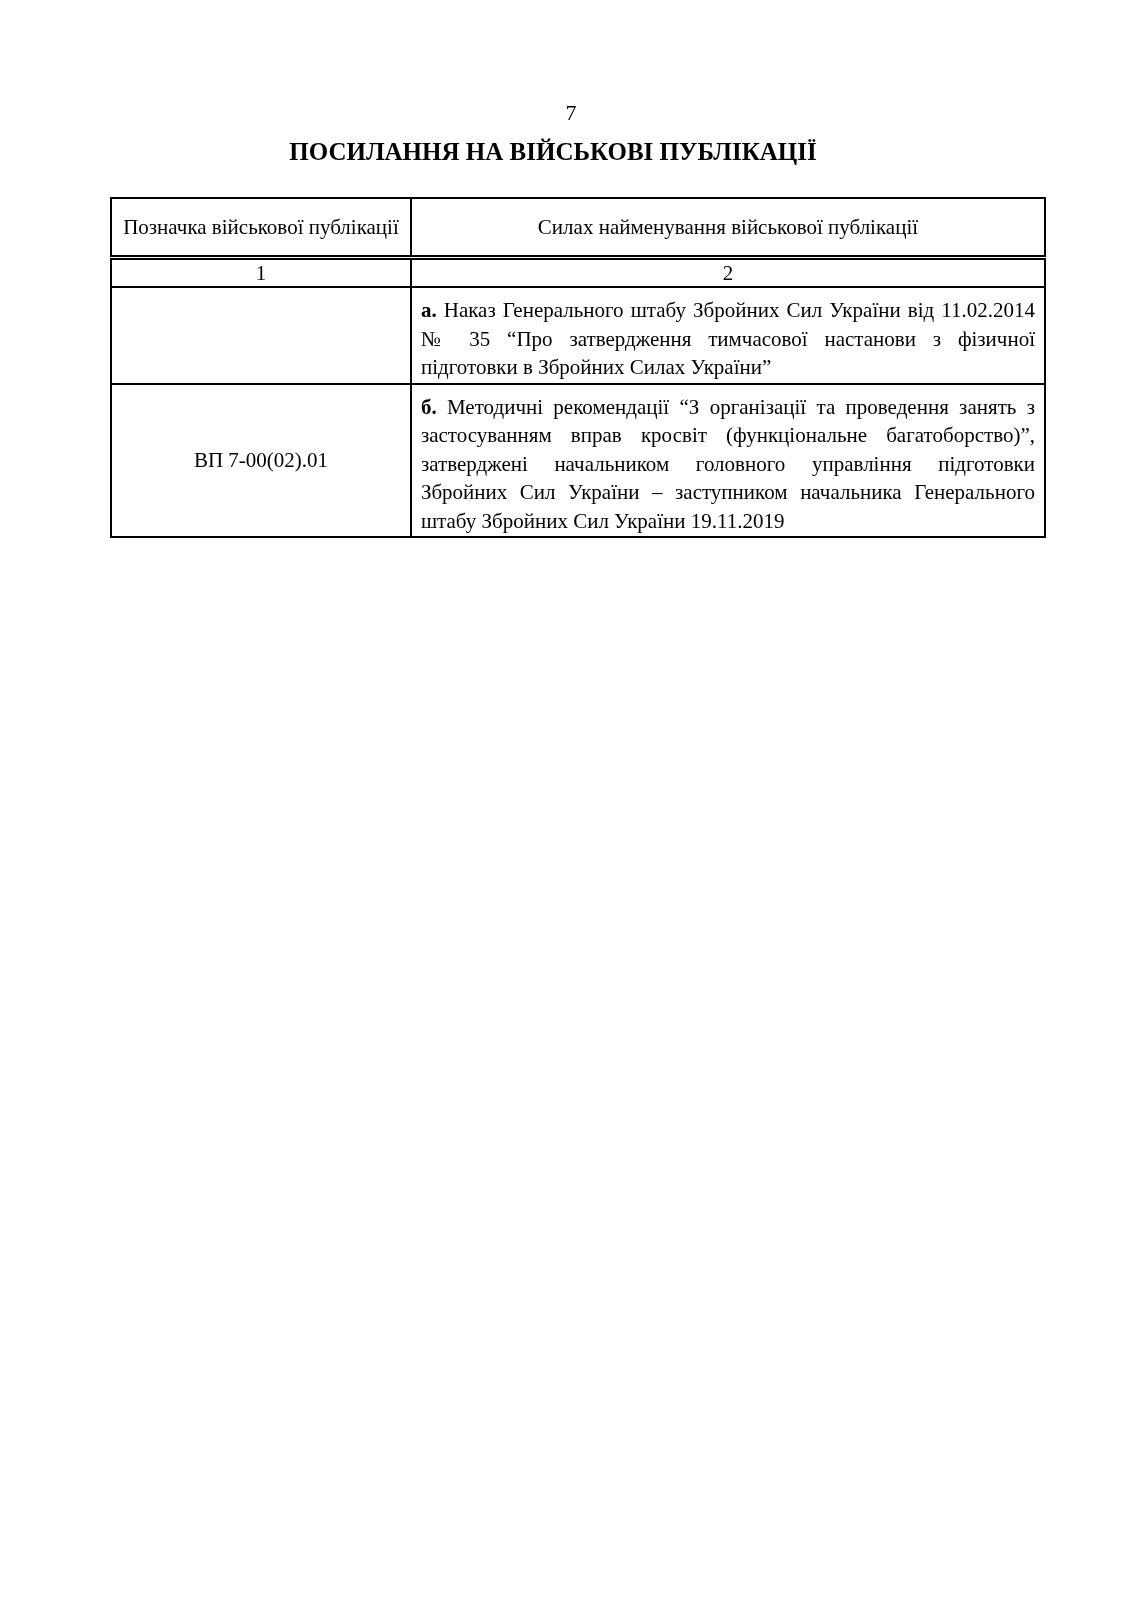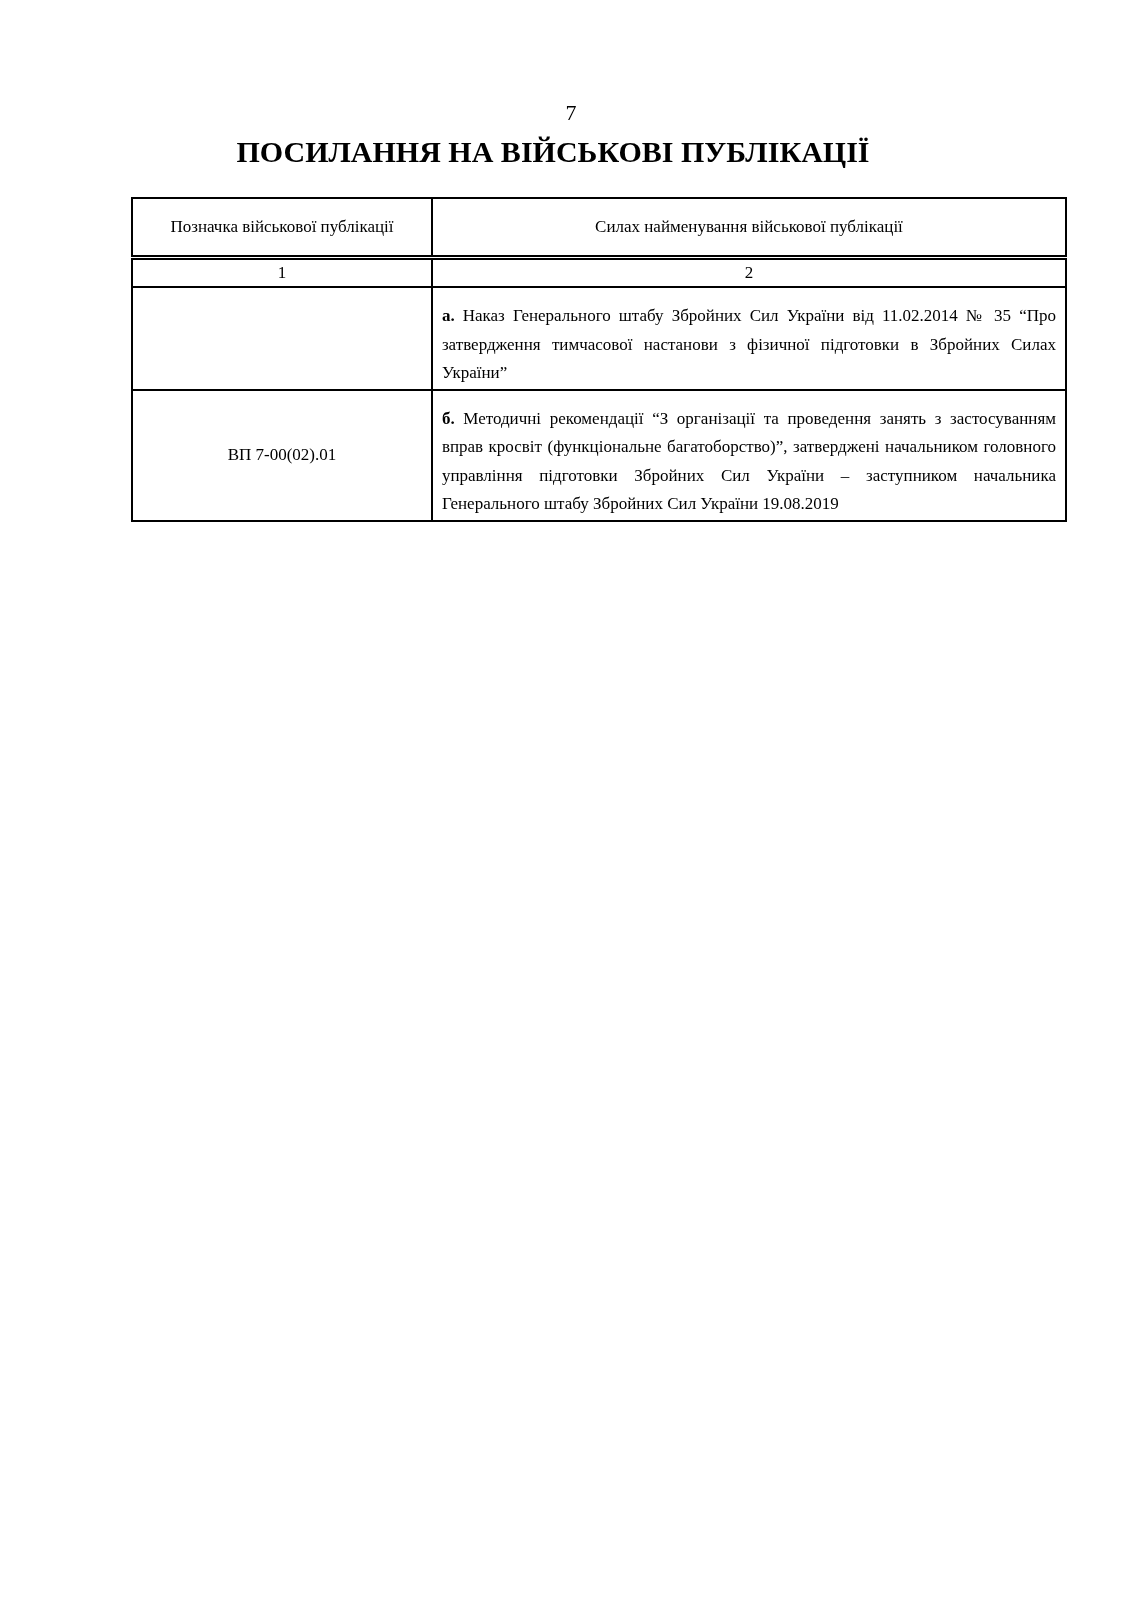"ПОСИЛАННЯ НА ВІЙСЬКОВІ ПУБЛІКАЦІЇ" .page-title { font-size: 30px -> 25px }
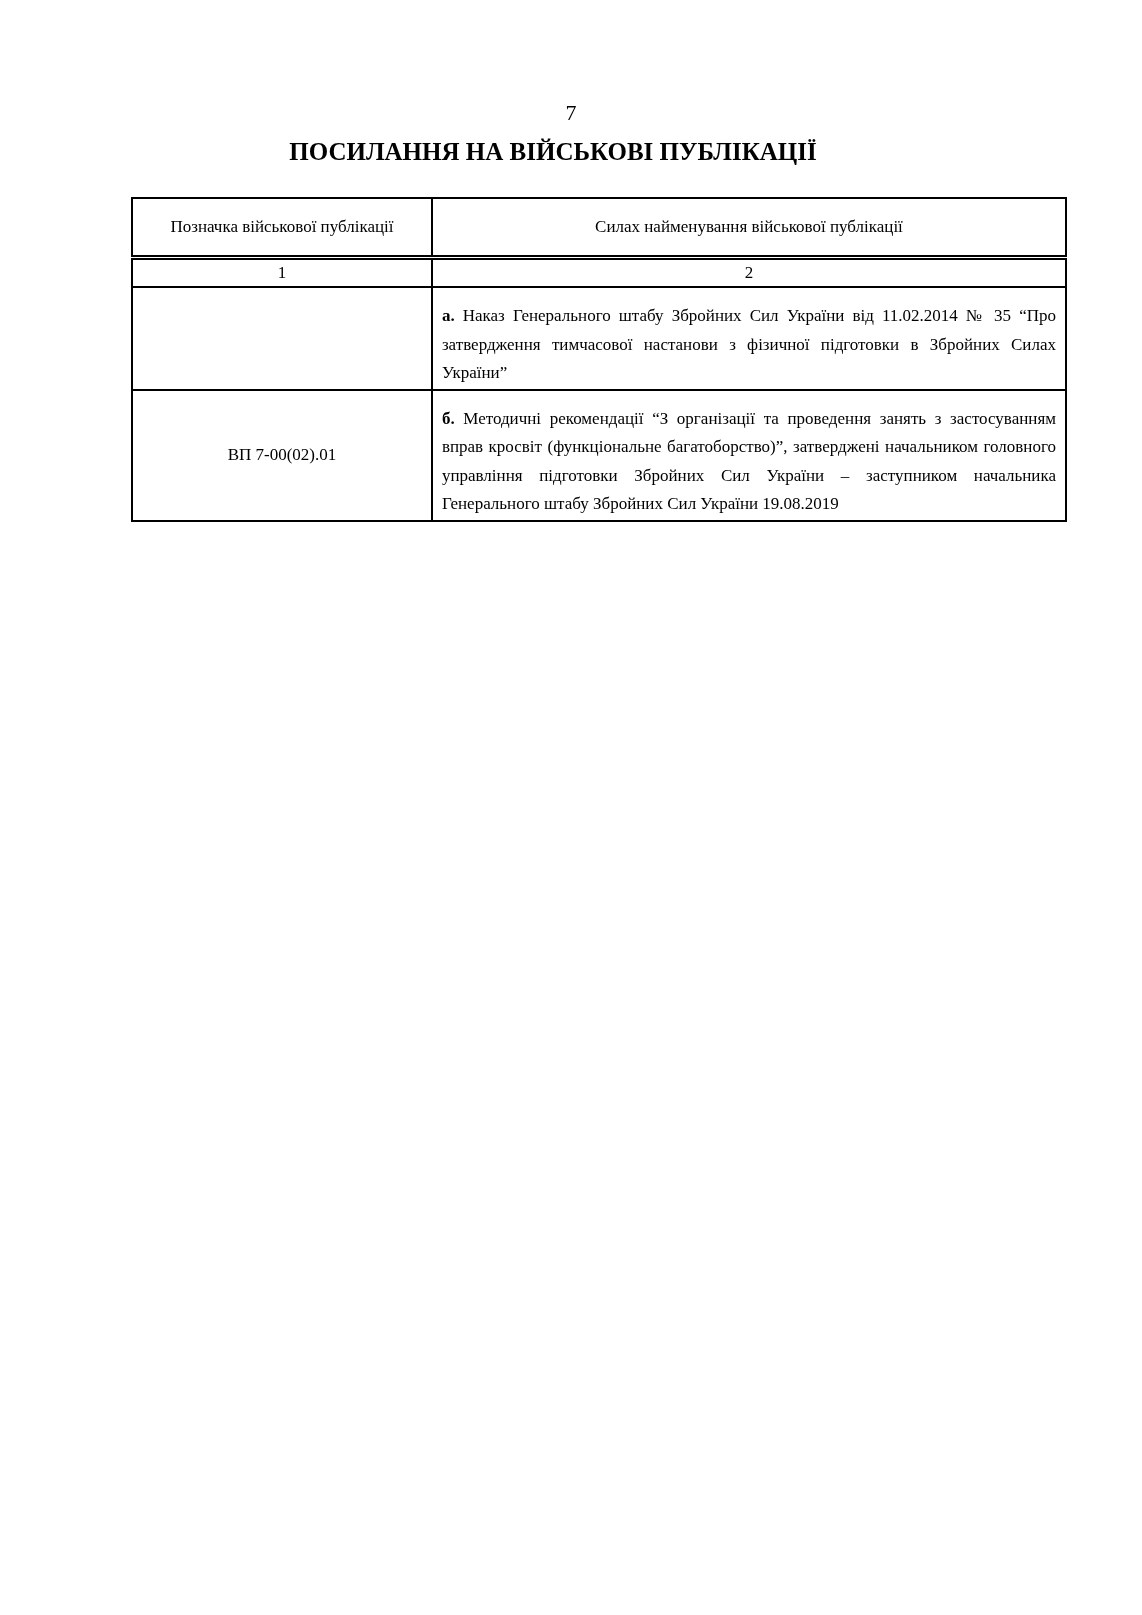"Позначка військової публікації" .ref-table { font-size: 17px -> 21px; left: 131px -> 110px }
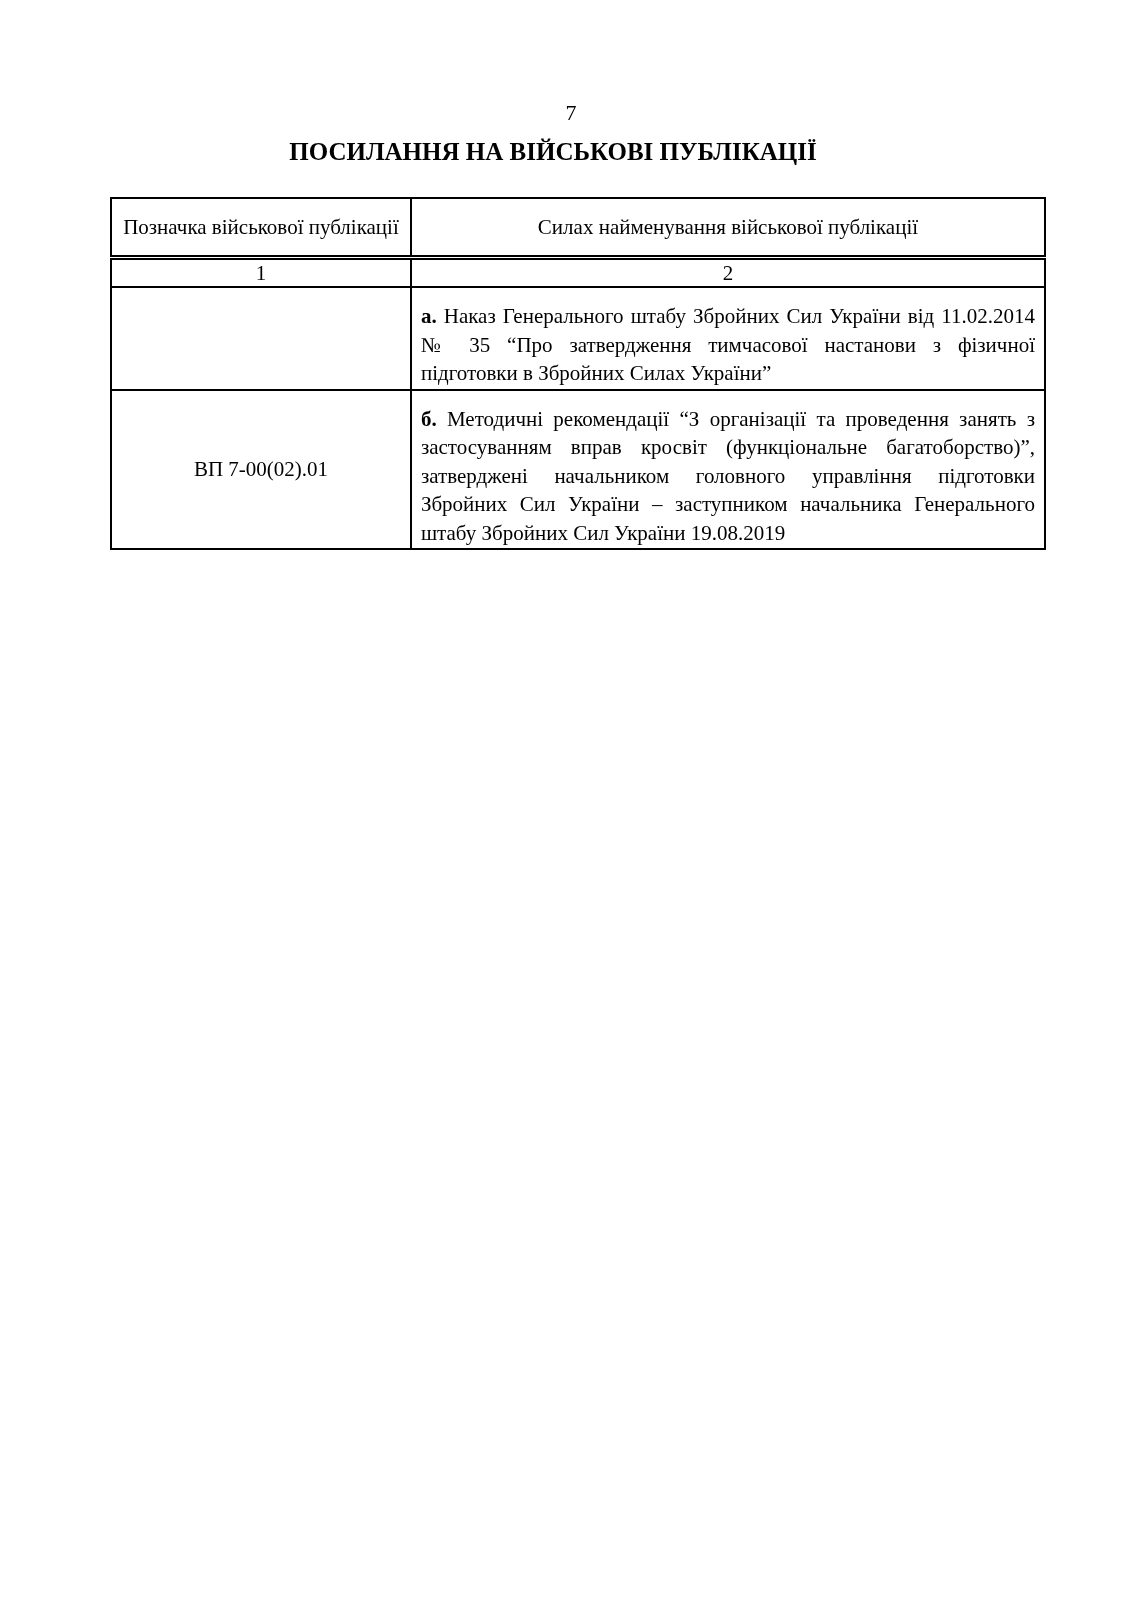"а. Наказ Генерального штабу Збройних" .body-row td.col2 { padding-top: 14px -> 8px }
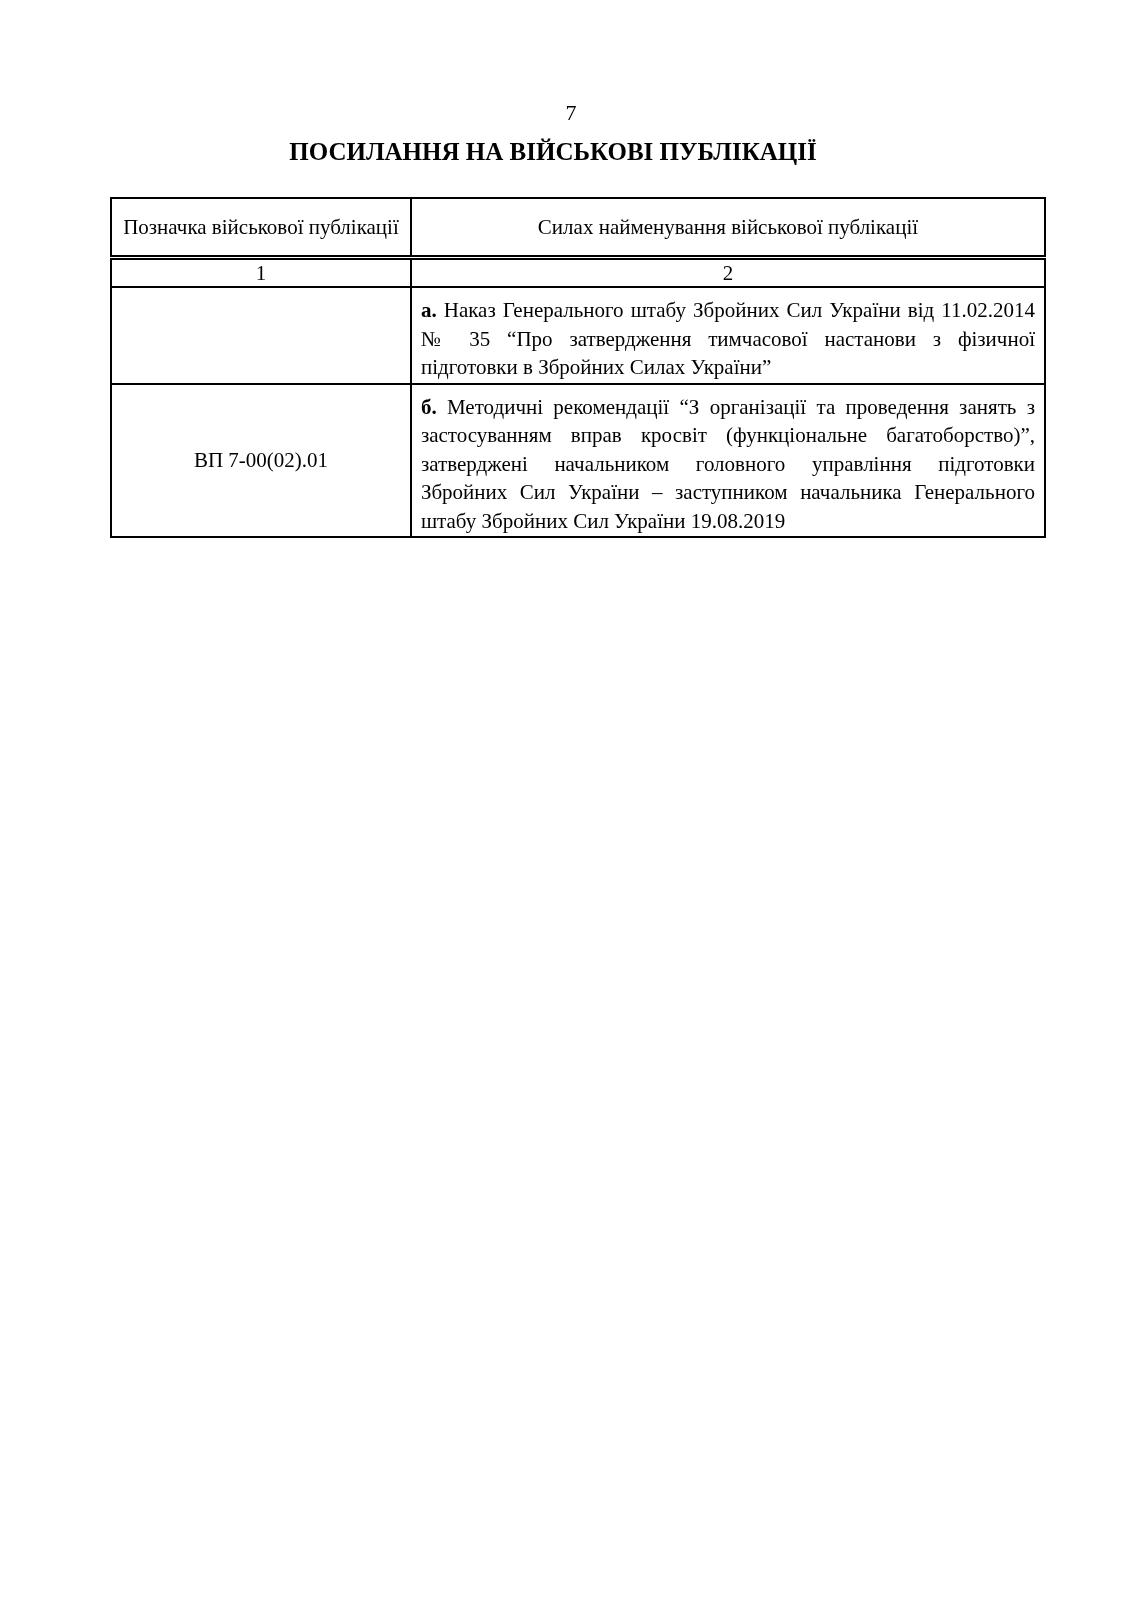"Методичні рекомендації “З організації та" span { text: 19.08.2019 -> 19.11.2019 }
